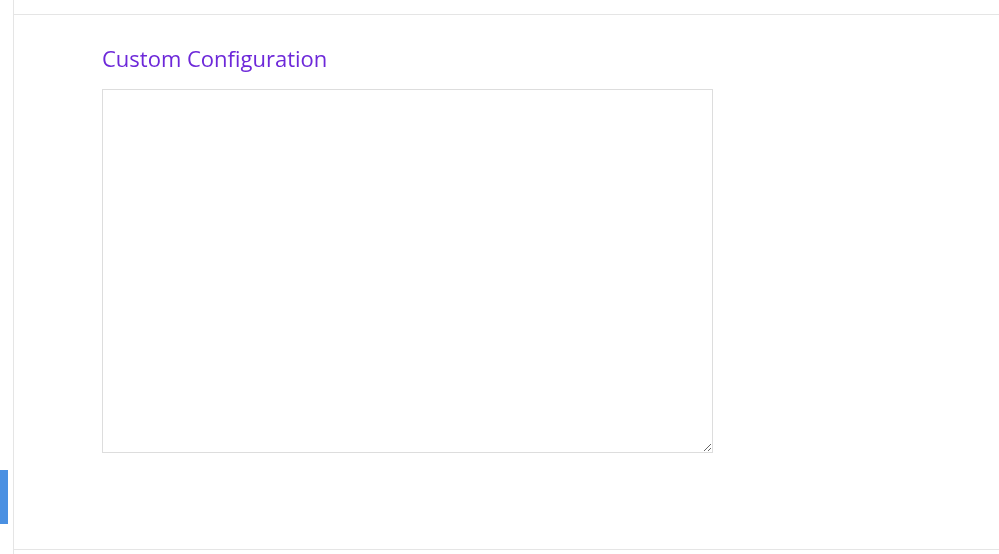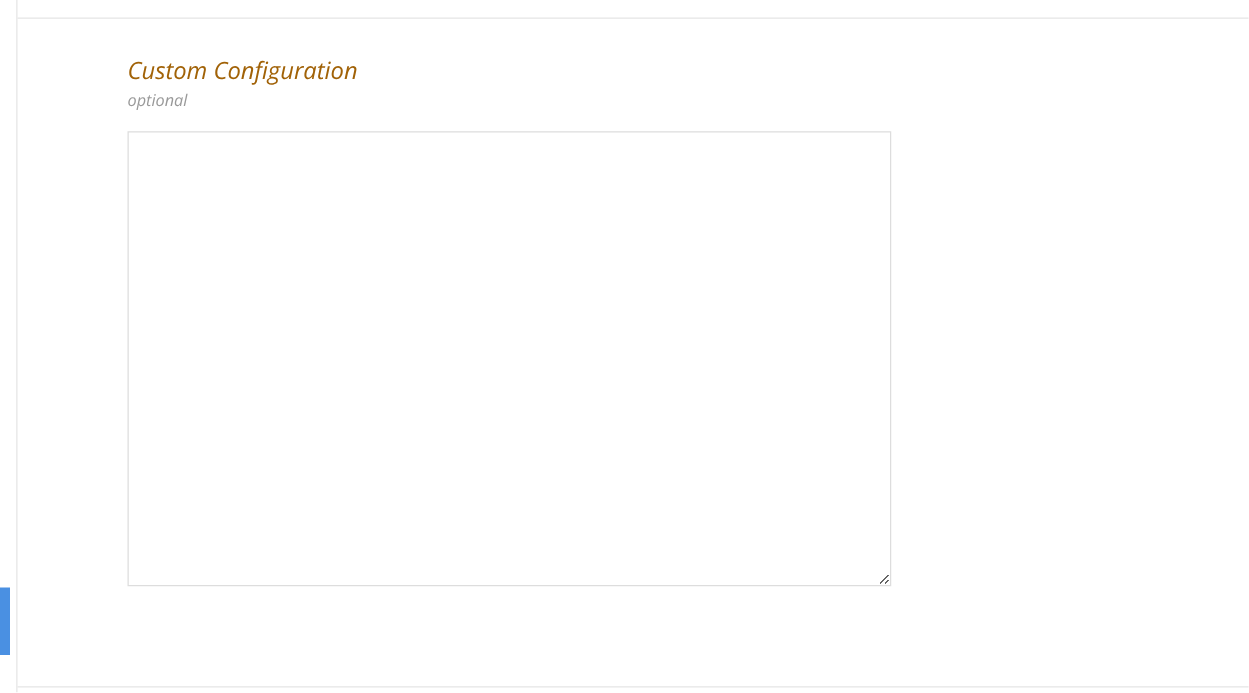"Custom Configuration" .section-title { color: #a16207 -> #6d28d9; font-size: 19px -> 22px; font-style: italic -> none }
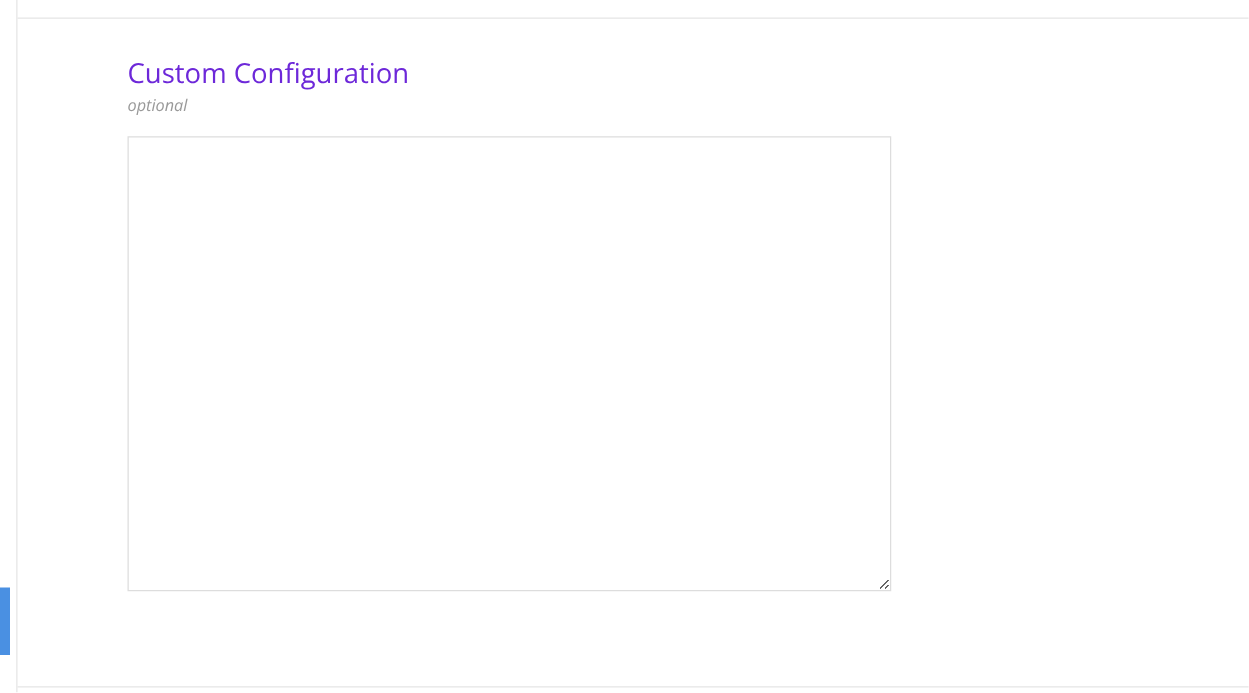"optional" div.section-subtitle { html: <div>optional</div> -> none }
